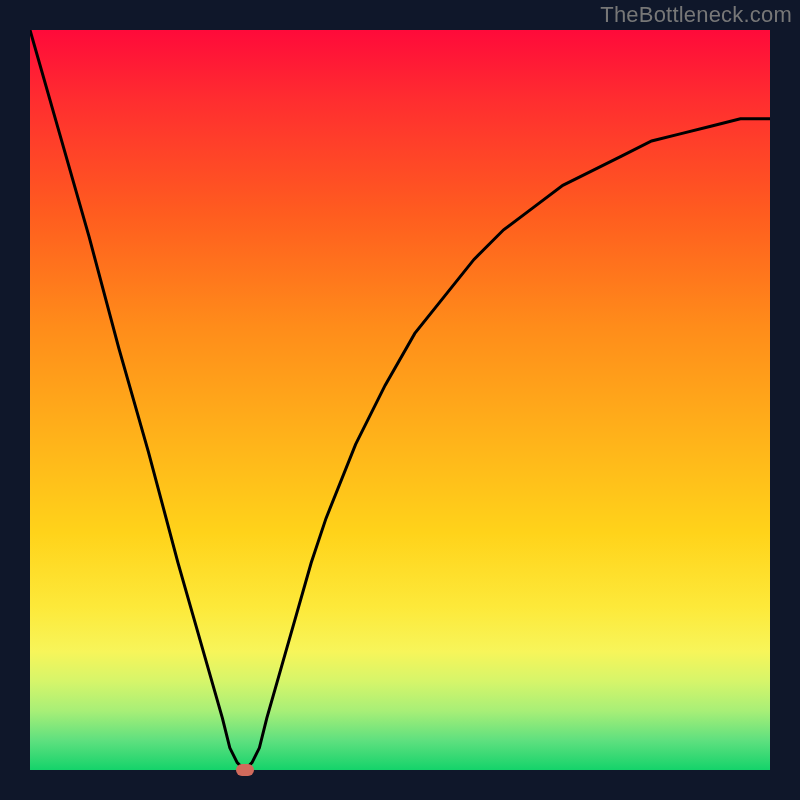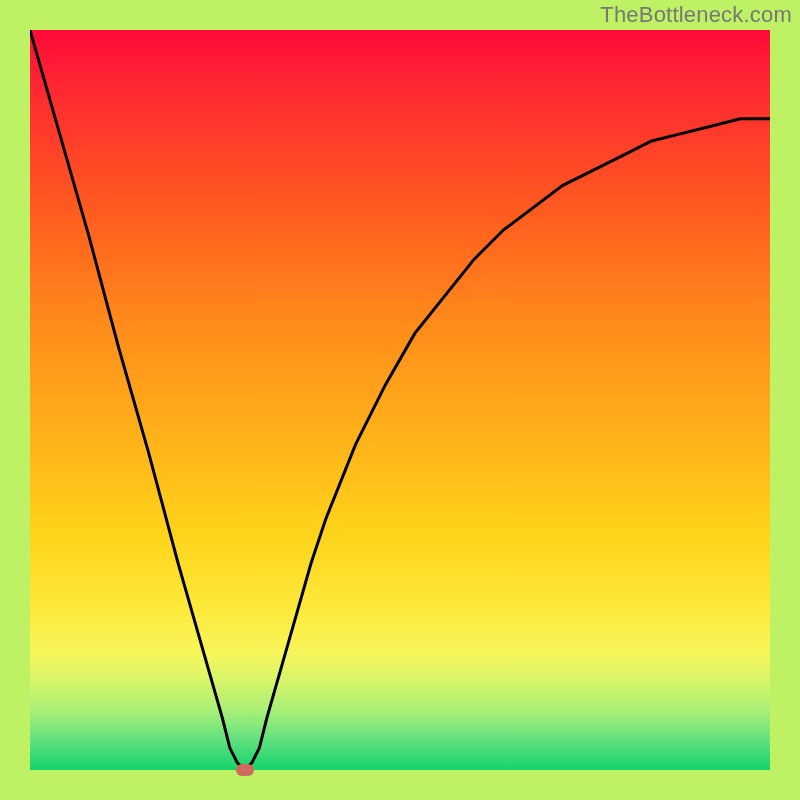"TheBottleneck.com" .frame { background: #bef264 -> #0f172a }
